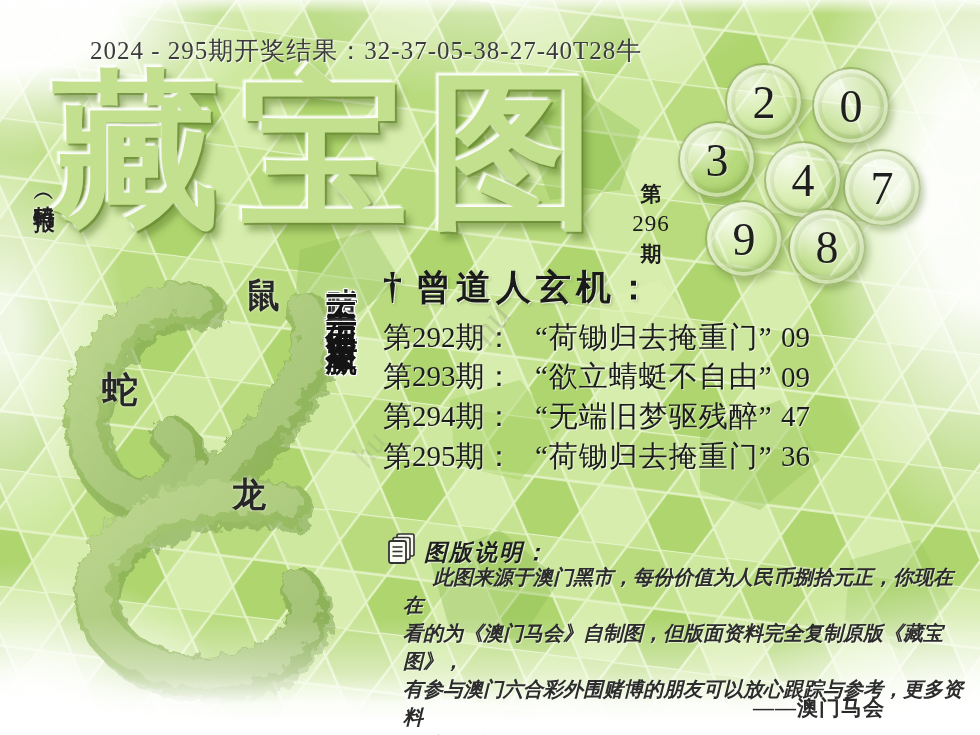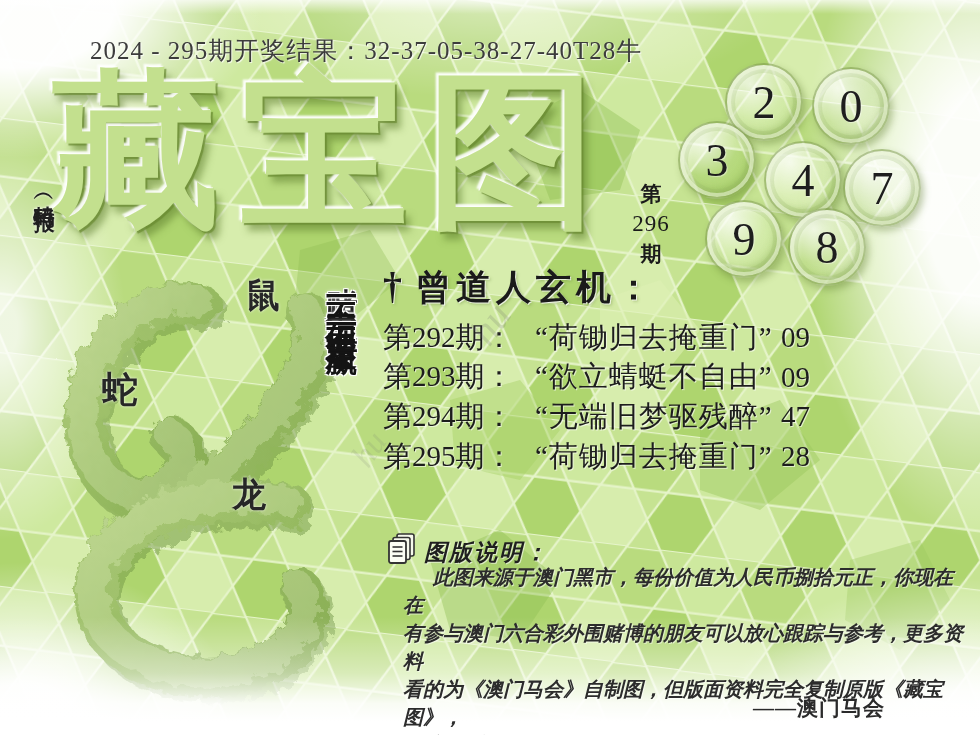"28" span.result { text: 28 -> 36 }
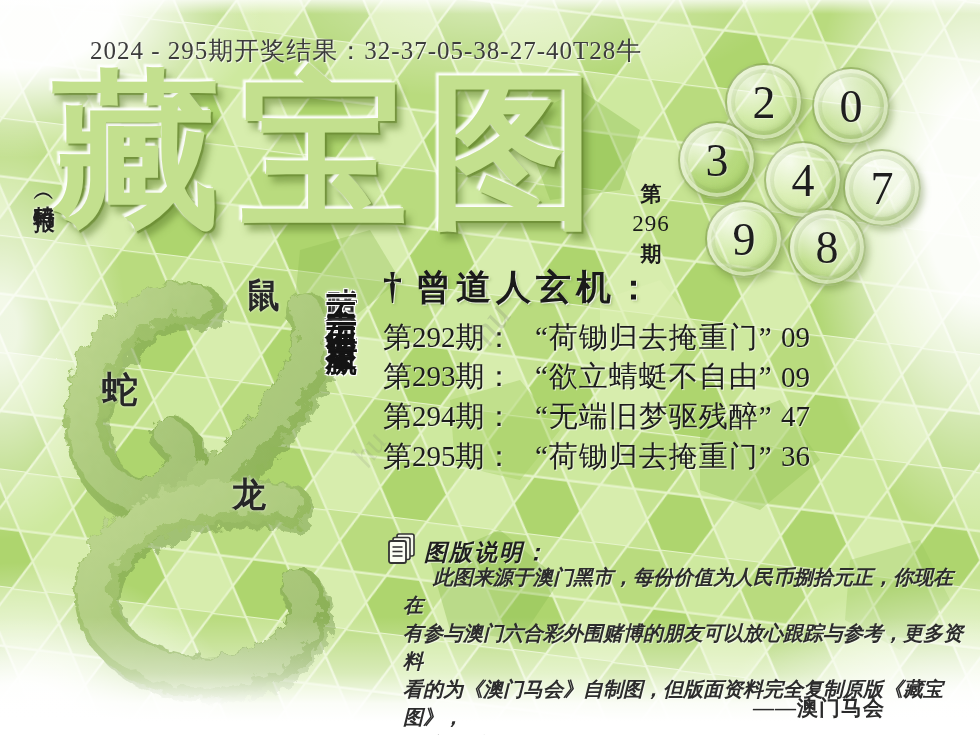"有参与澳门六合彩外围赌博的朋友可以放心跟踪与参考，更多资料" div { order: before "看的为《澳门马会》自制图，但版面资料完全复制原版《藏宝图》，" -> after "看的为《澳门马会》自制图，但版面资料完全复制原版《藏宝图》，" }
